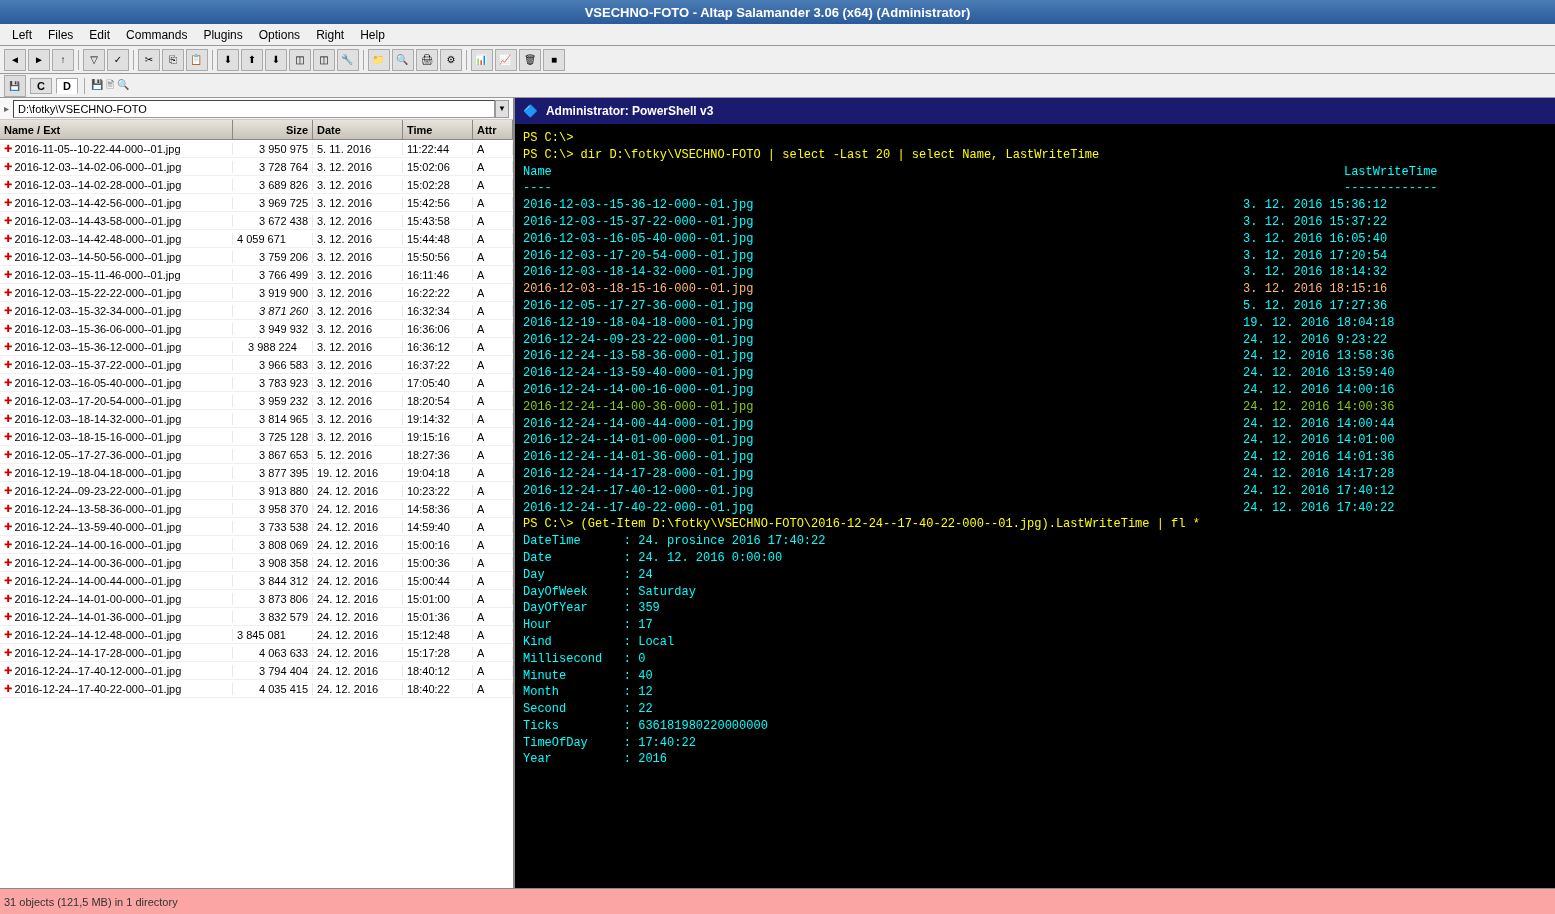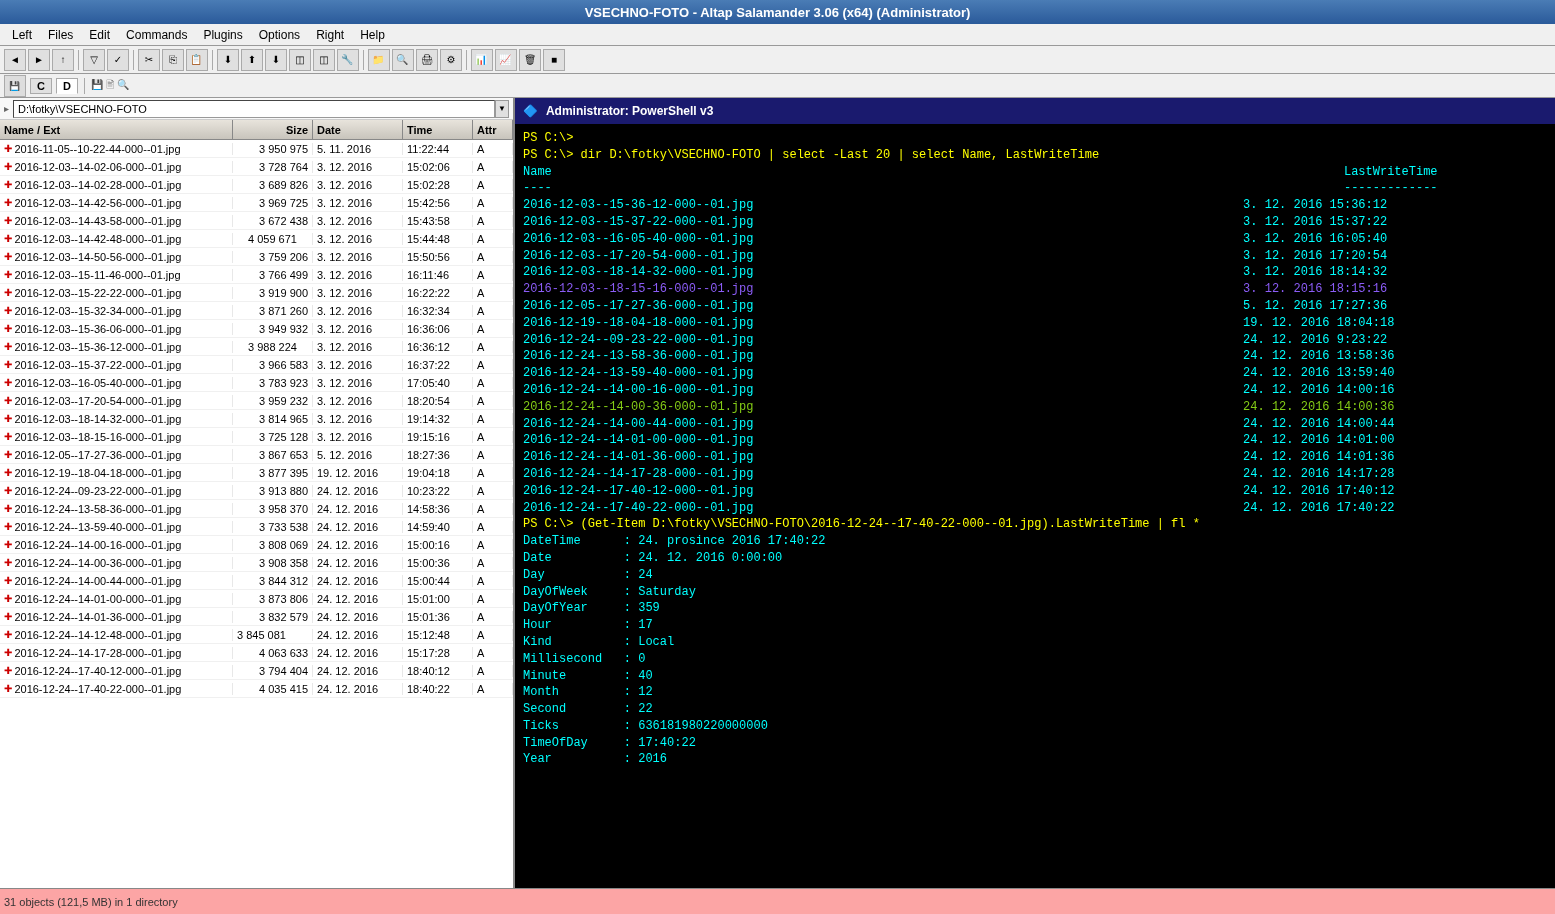"4 059 671" div.file-cell { text-align: center -> left }
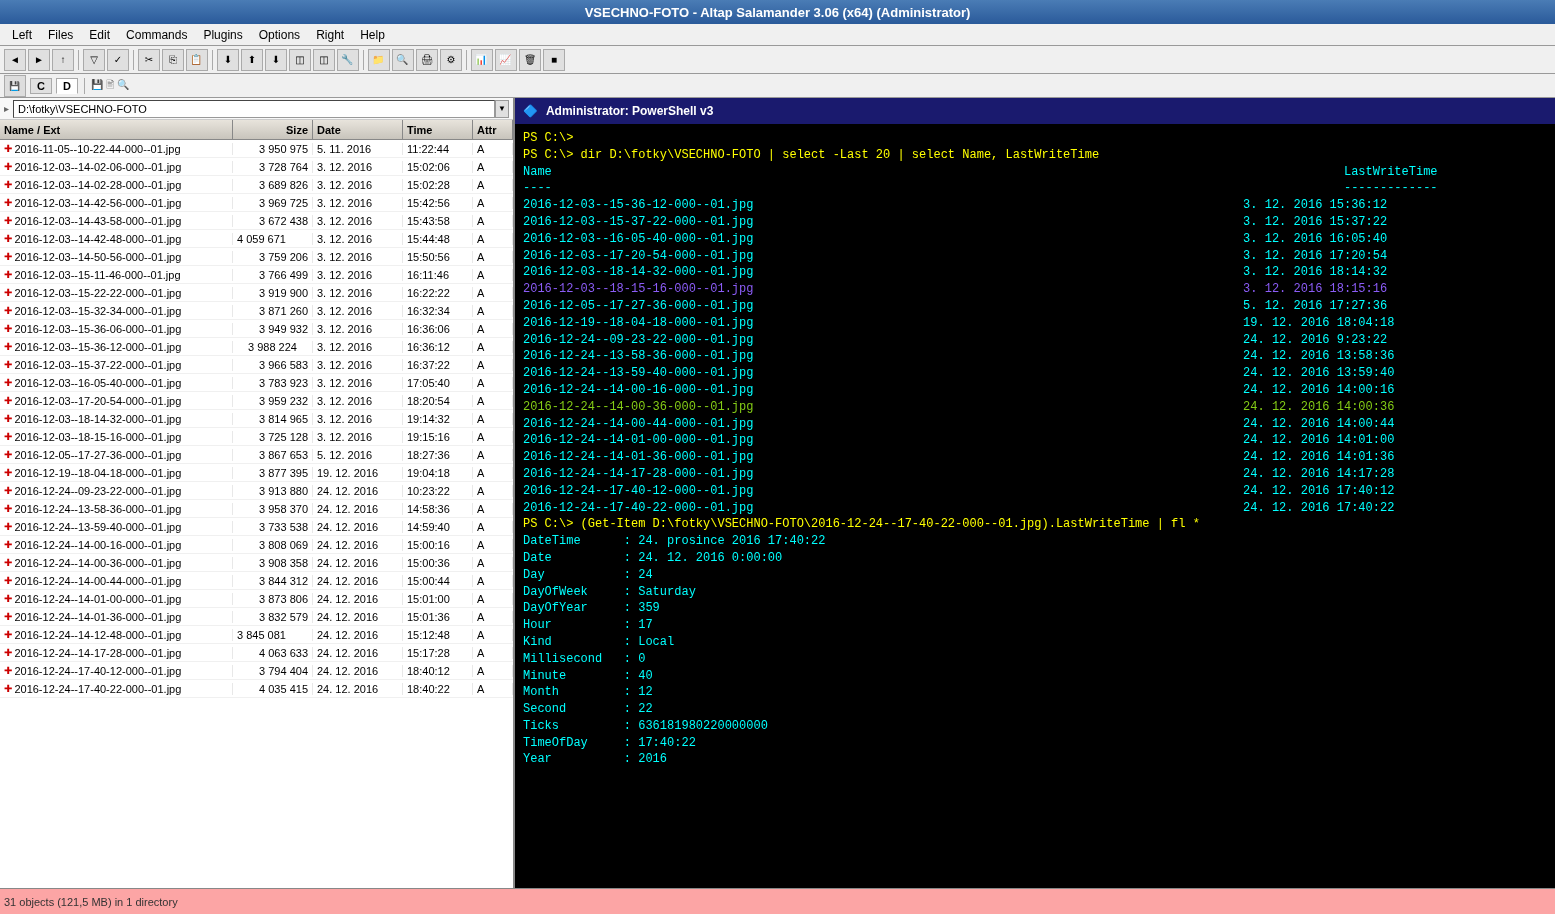"2016-12-03--18-15-16-000--01.jpg 3. 12." span { color: #8b5cf6 -> #fdba74 }
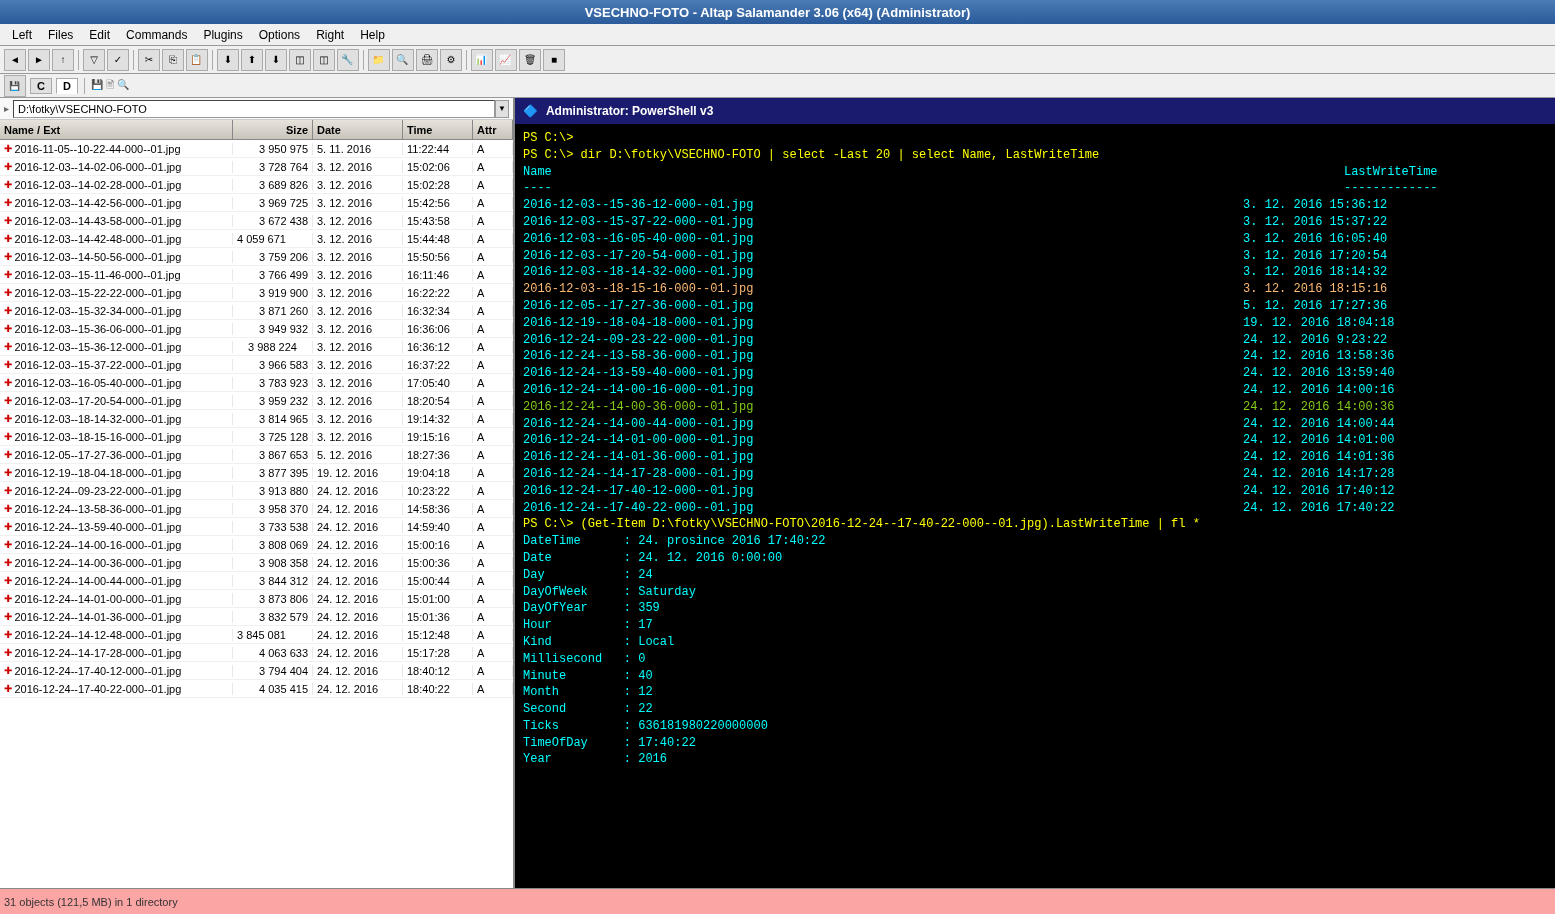"3 871 260" div.file-cell { font-style: none -> italic }
